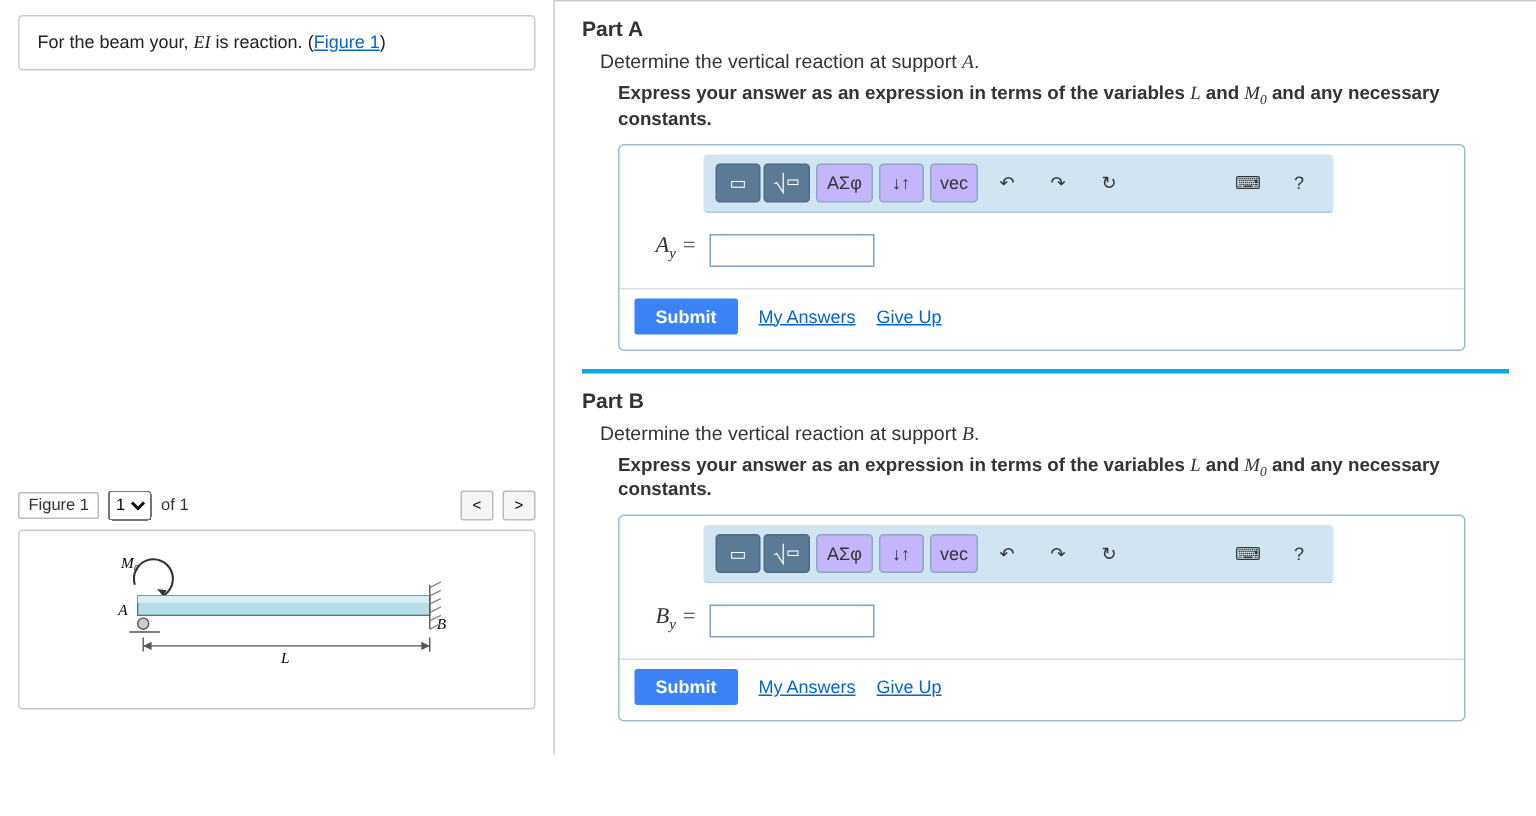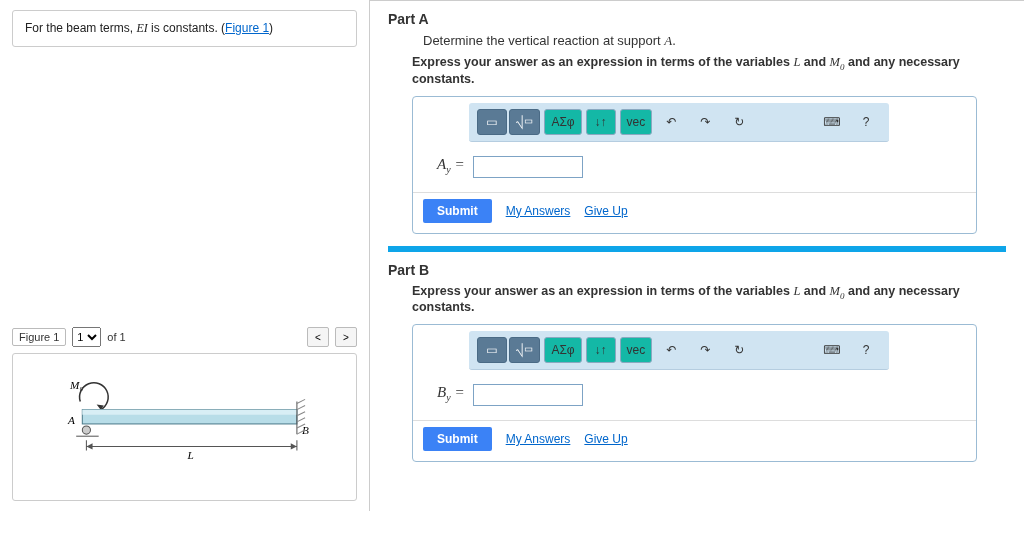"For the beam terms," span { text: terms -> your }
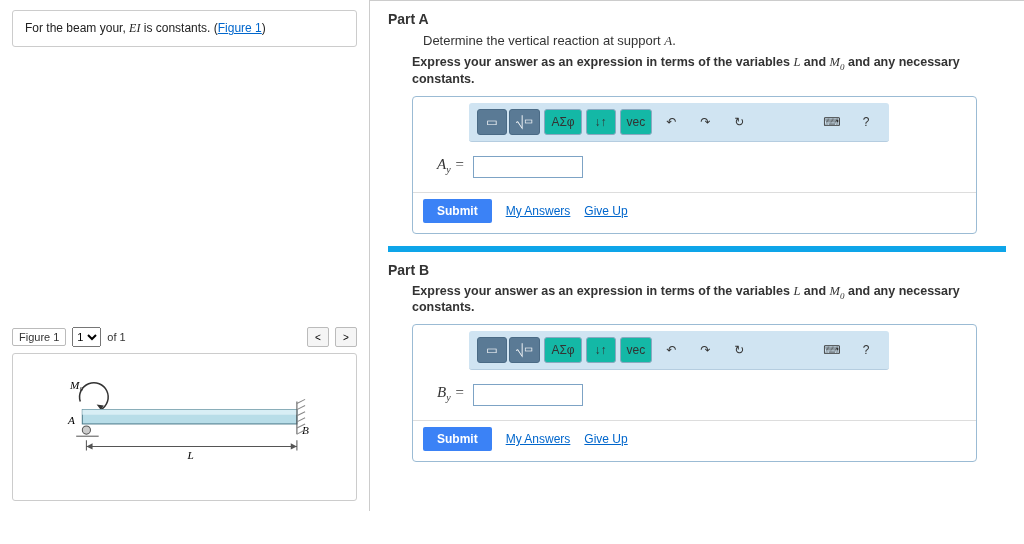"is constants. (" span { text: constants -> reaction }
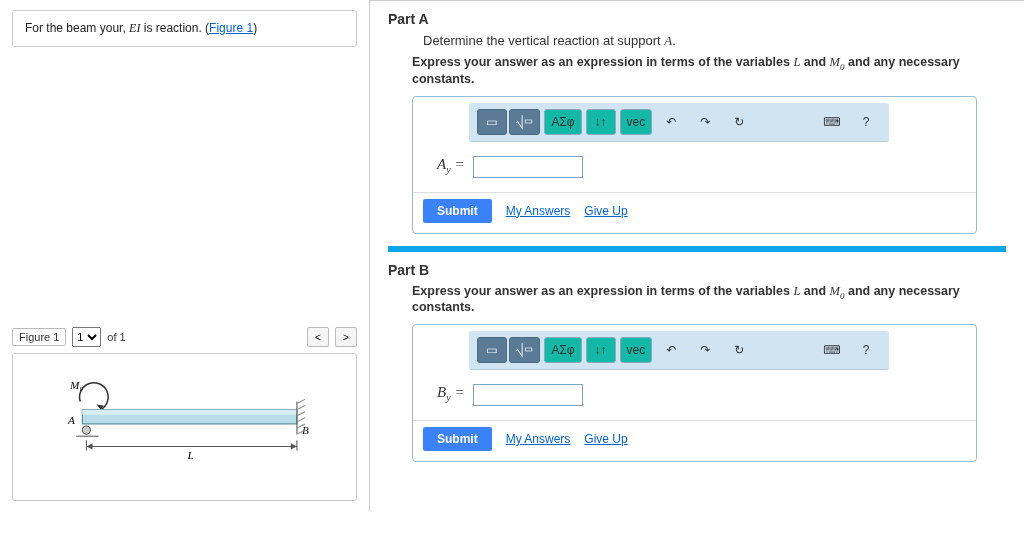"Determine the vertical reaction at" .part-desc { margin: 6px 0 6px 35px -> 6px 0 6px 12px }
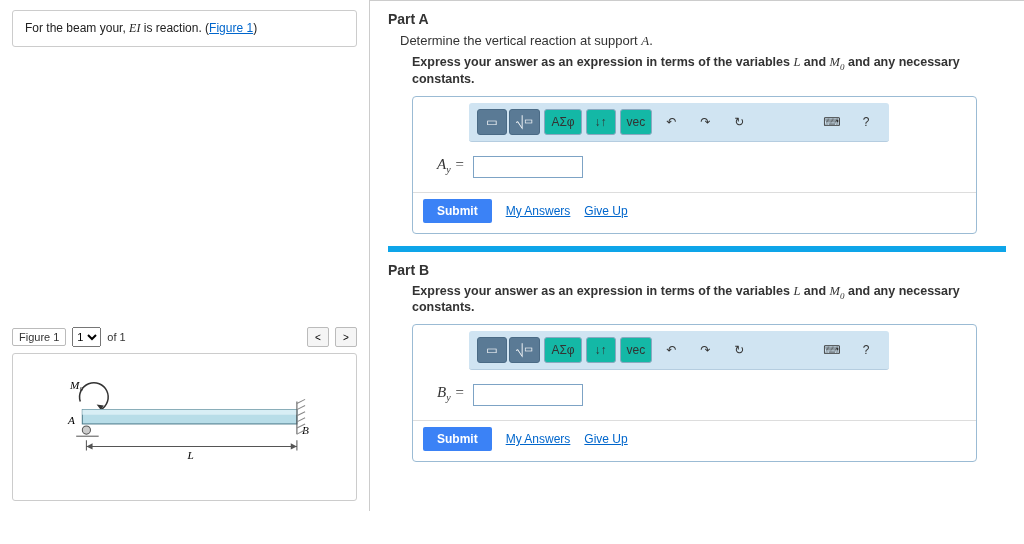"ΑΣφ" .tool-btn { background: #14b8a6 -> #c4b5fd }
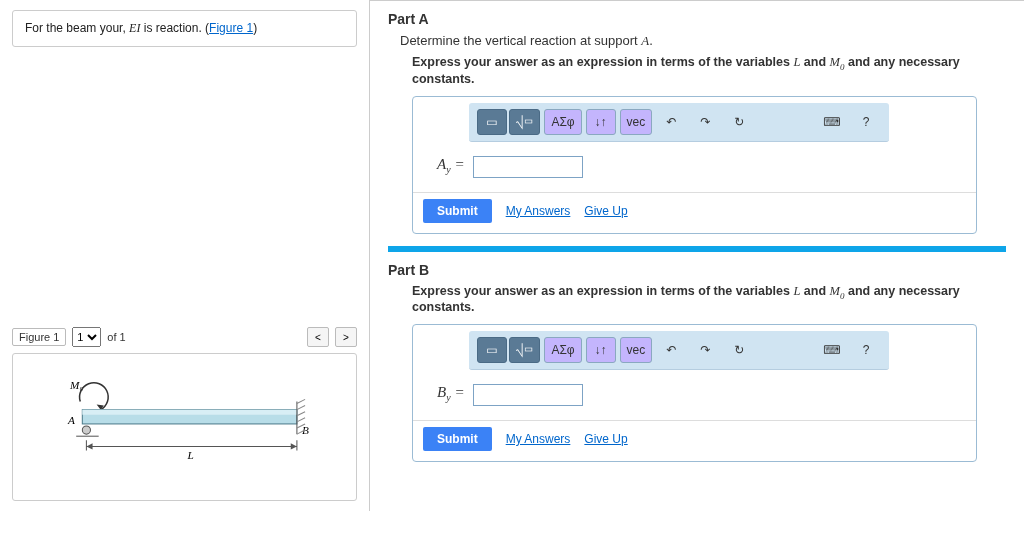"Part B" .part-b-section { border-top: 6px solid #0ea5e9 -> 3px solid #0ea5e9 }
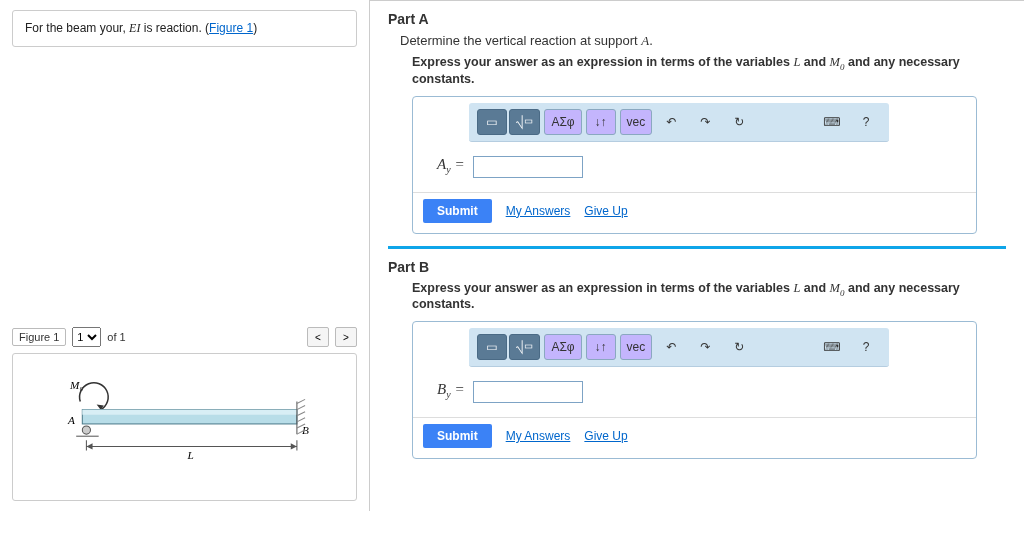"Determine the vertical reaction at support B." div.part-desc { html: none -> <div> <span>Determine the vertical reaction at support </span><span>B</span><span>.</span> </div> }
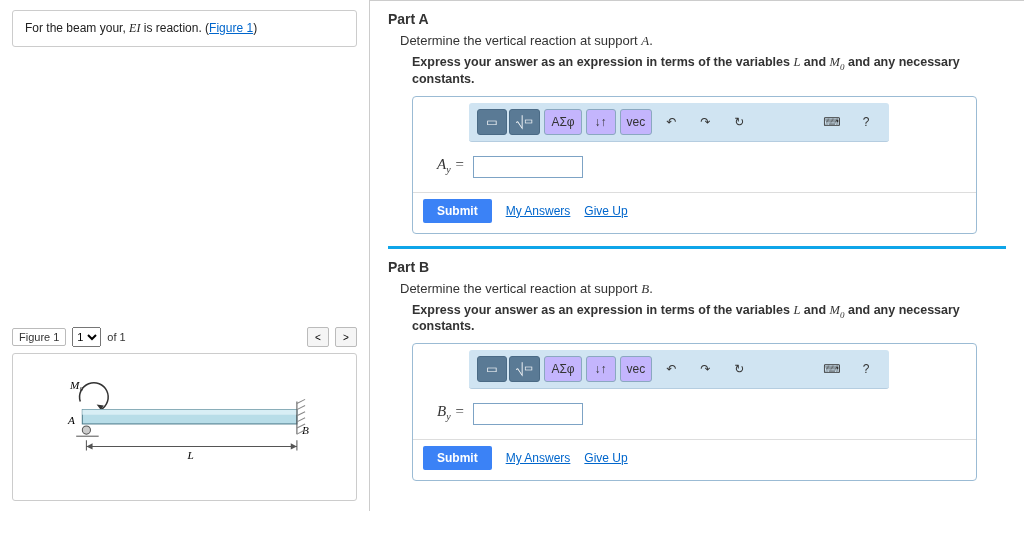"M₀" .figure-box { height: 148px -> 120px }
